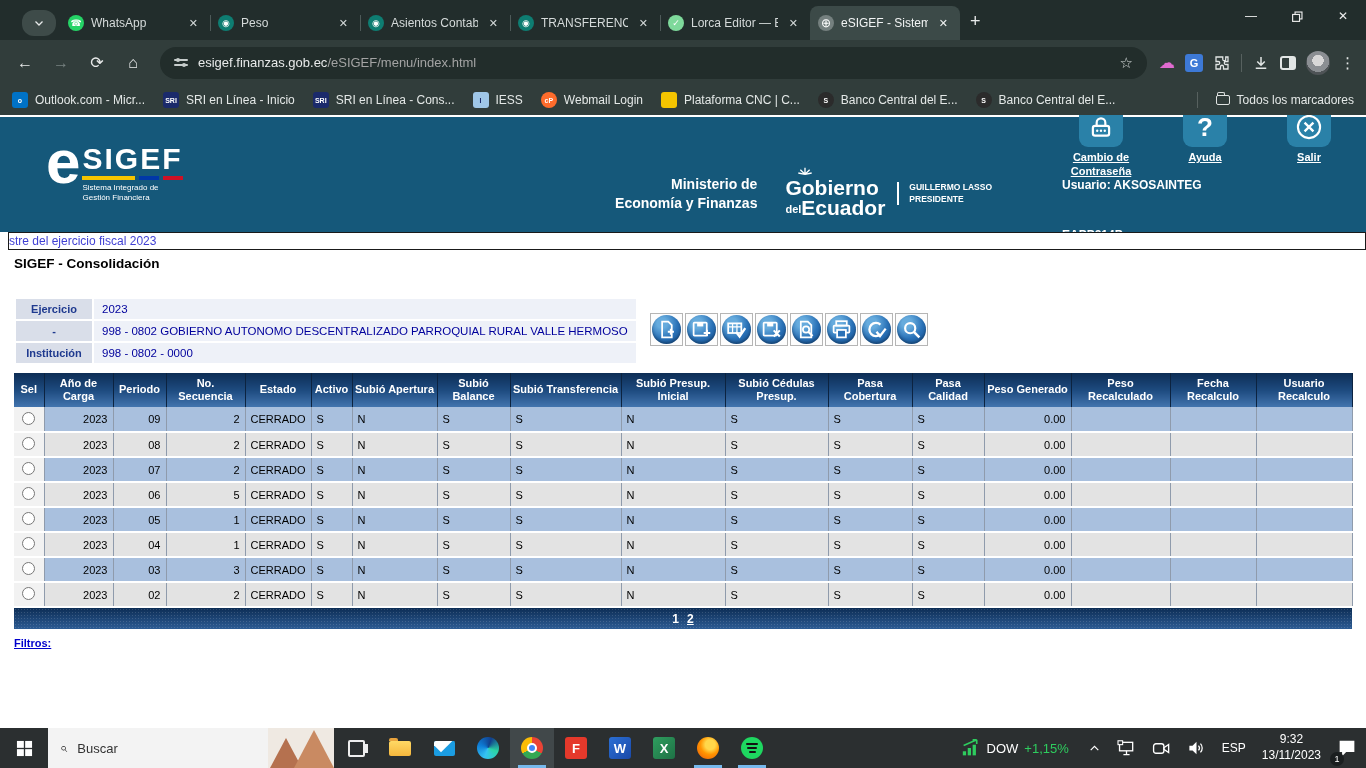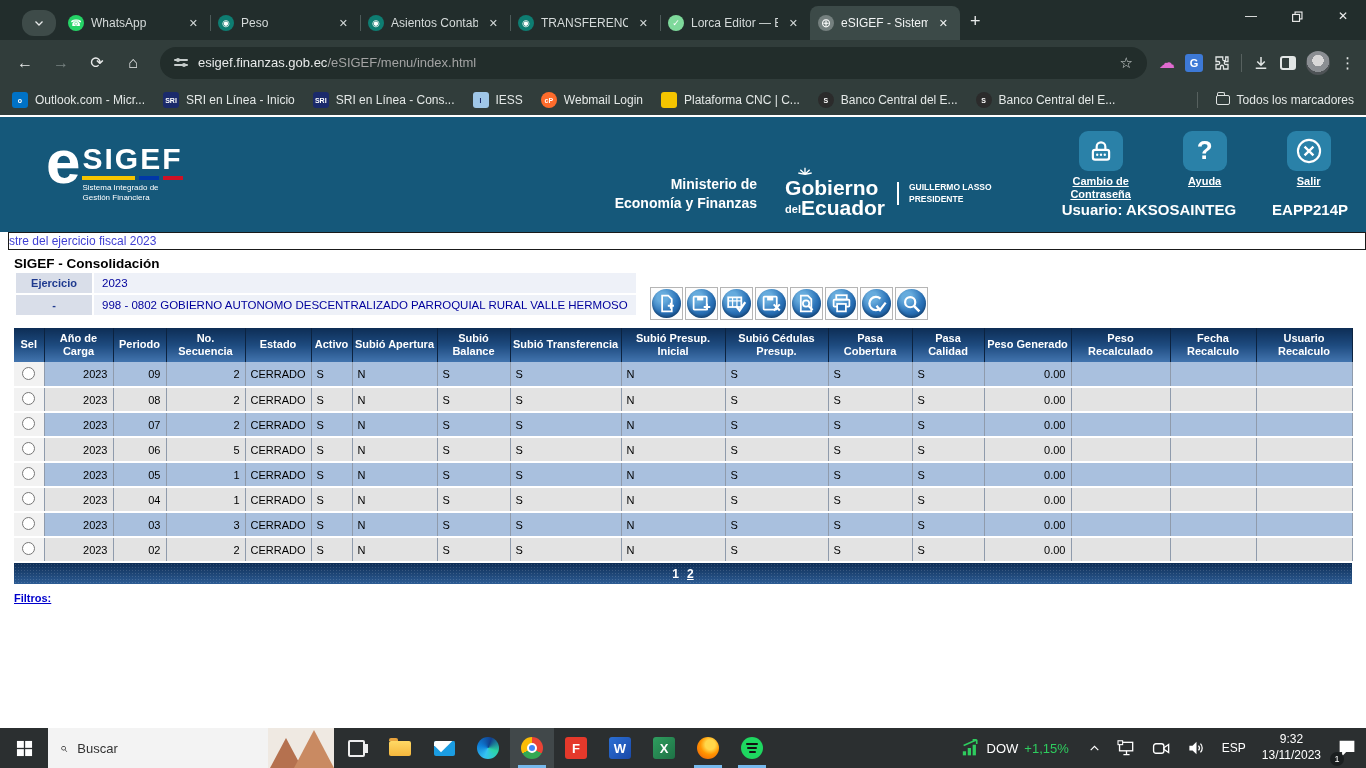"Usuario: AKSOSAINTEG" .hdr-user-row { flex-direction: none -> column; font-size: 15px -> 12px }
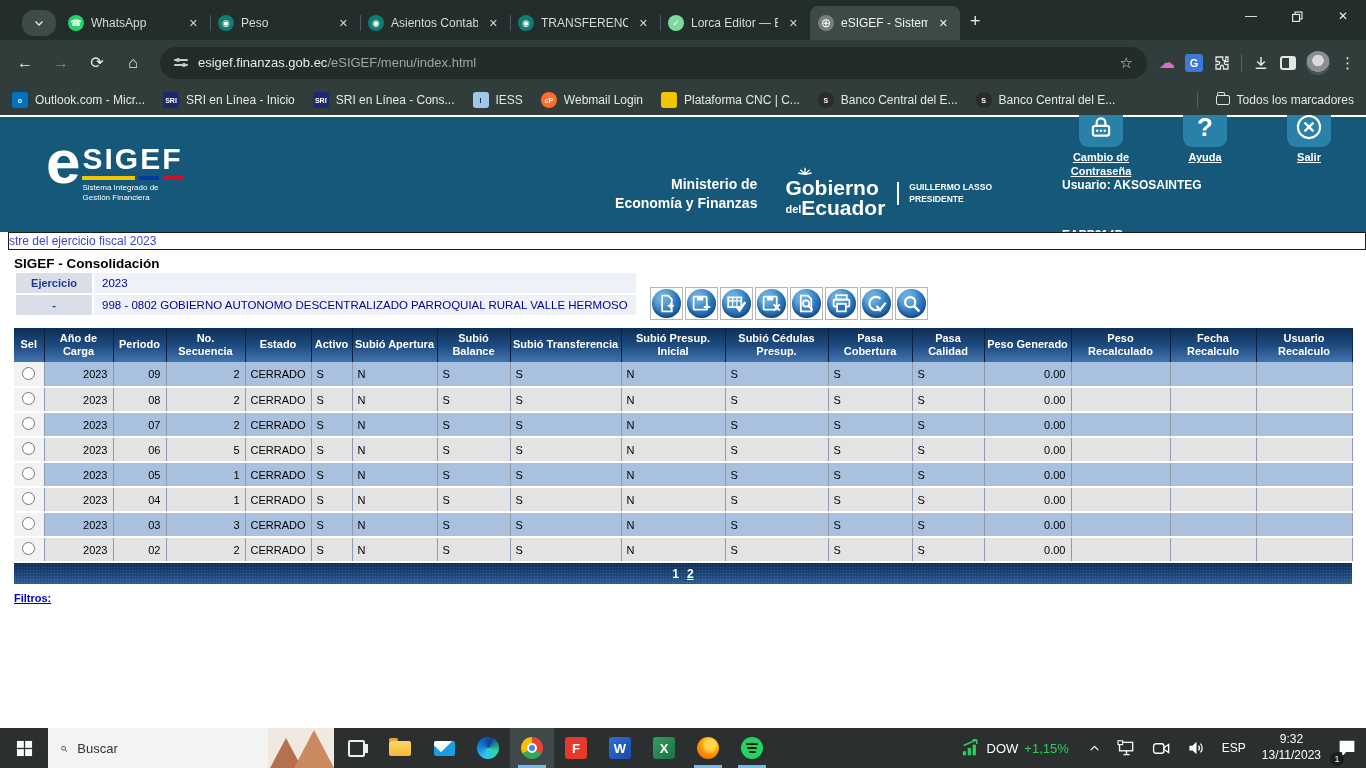"Ejercicio" .form-row-wrap { margin-top: 0 -> 26px }
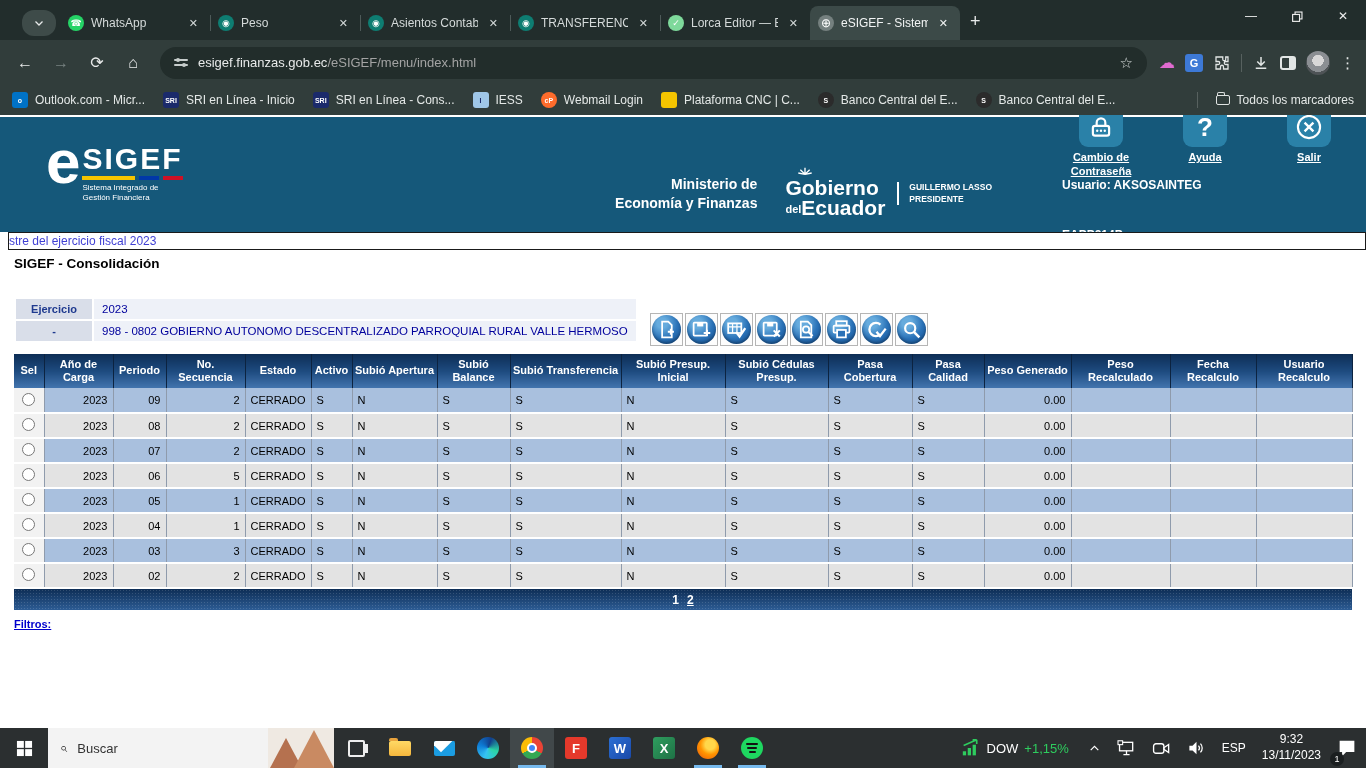"Institución" tr { html: none -> <tr> <th>Institución</th> <td>998 - 0802 - 0000</td> </tr> }
